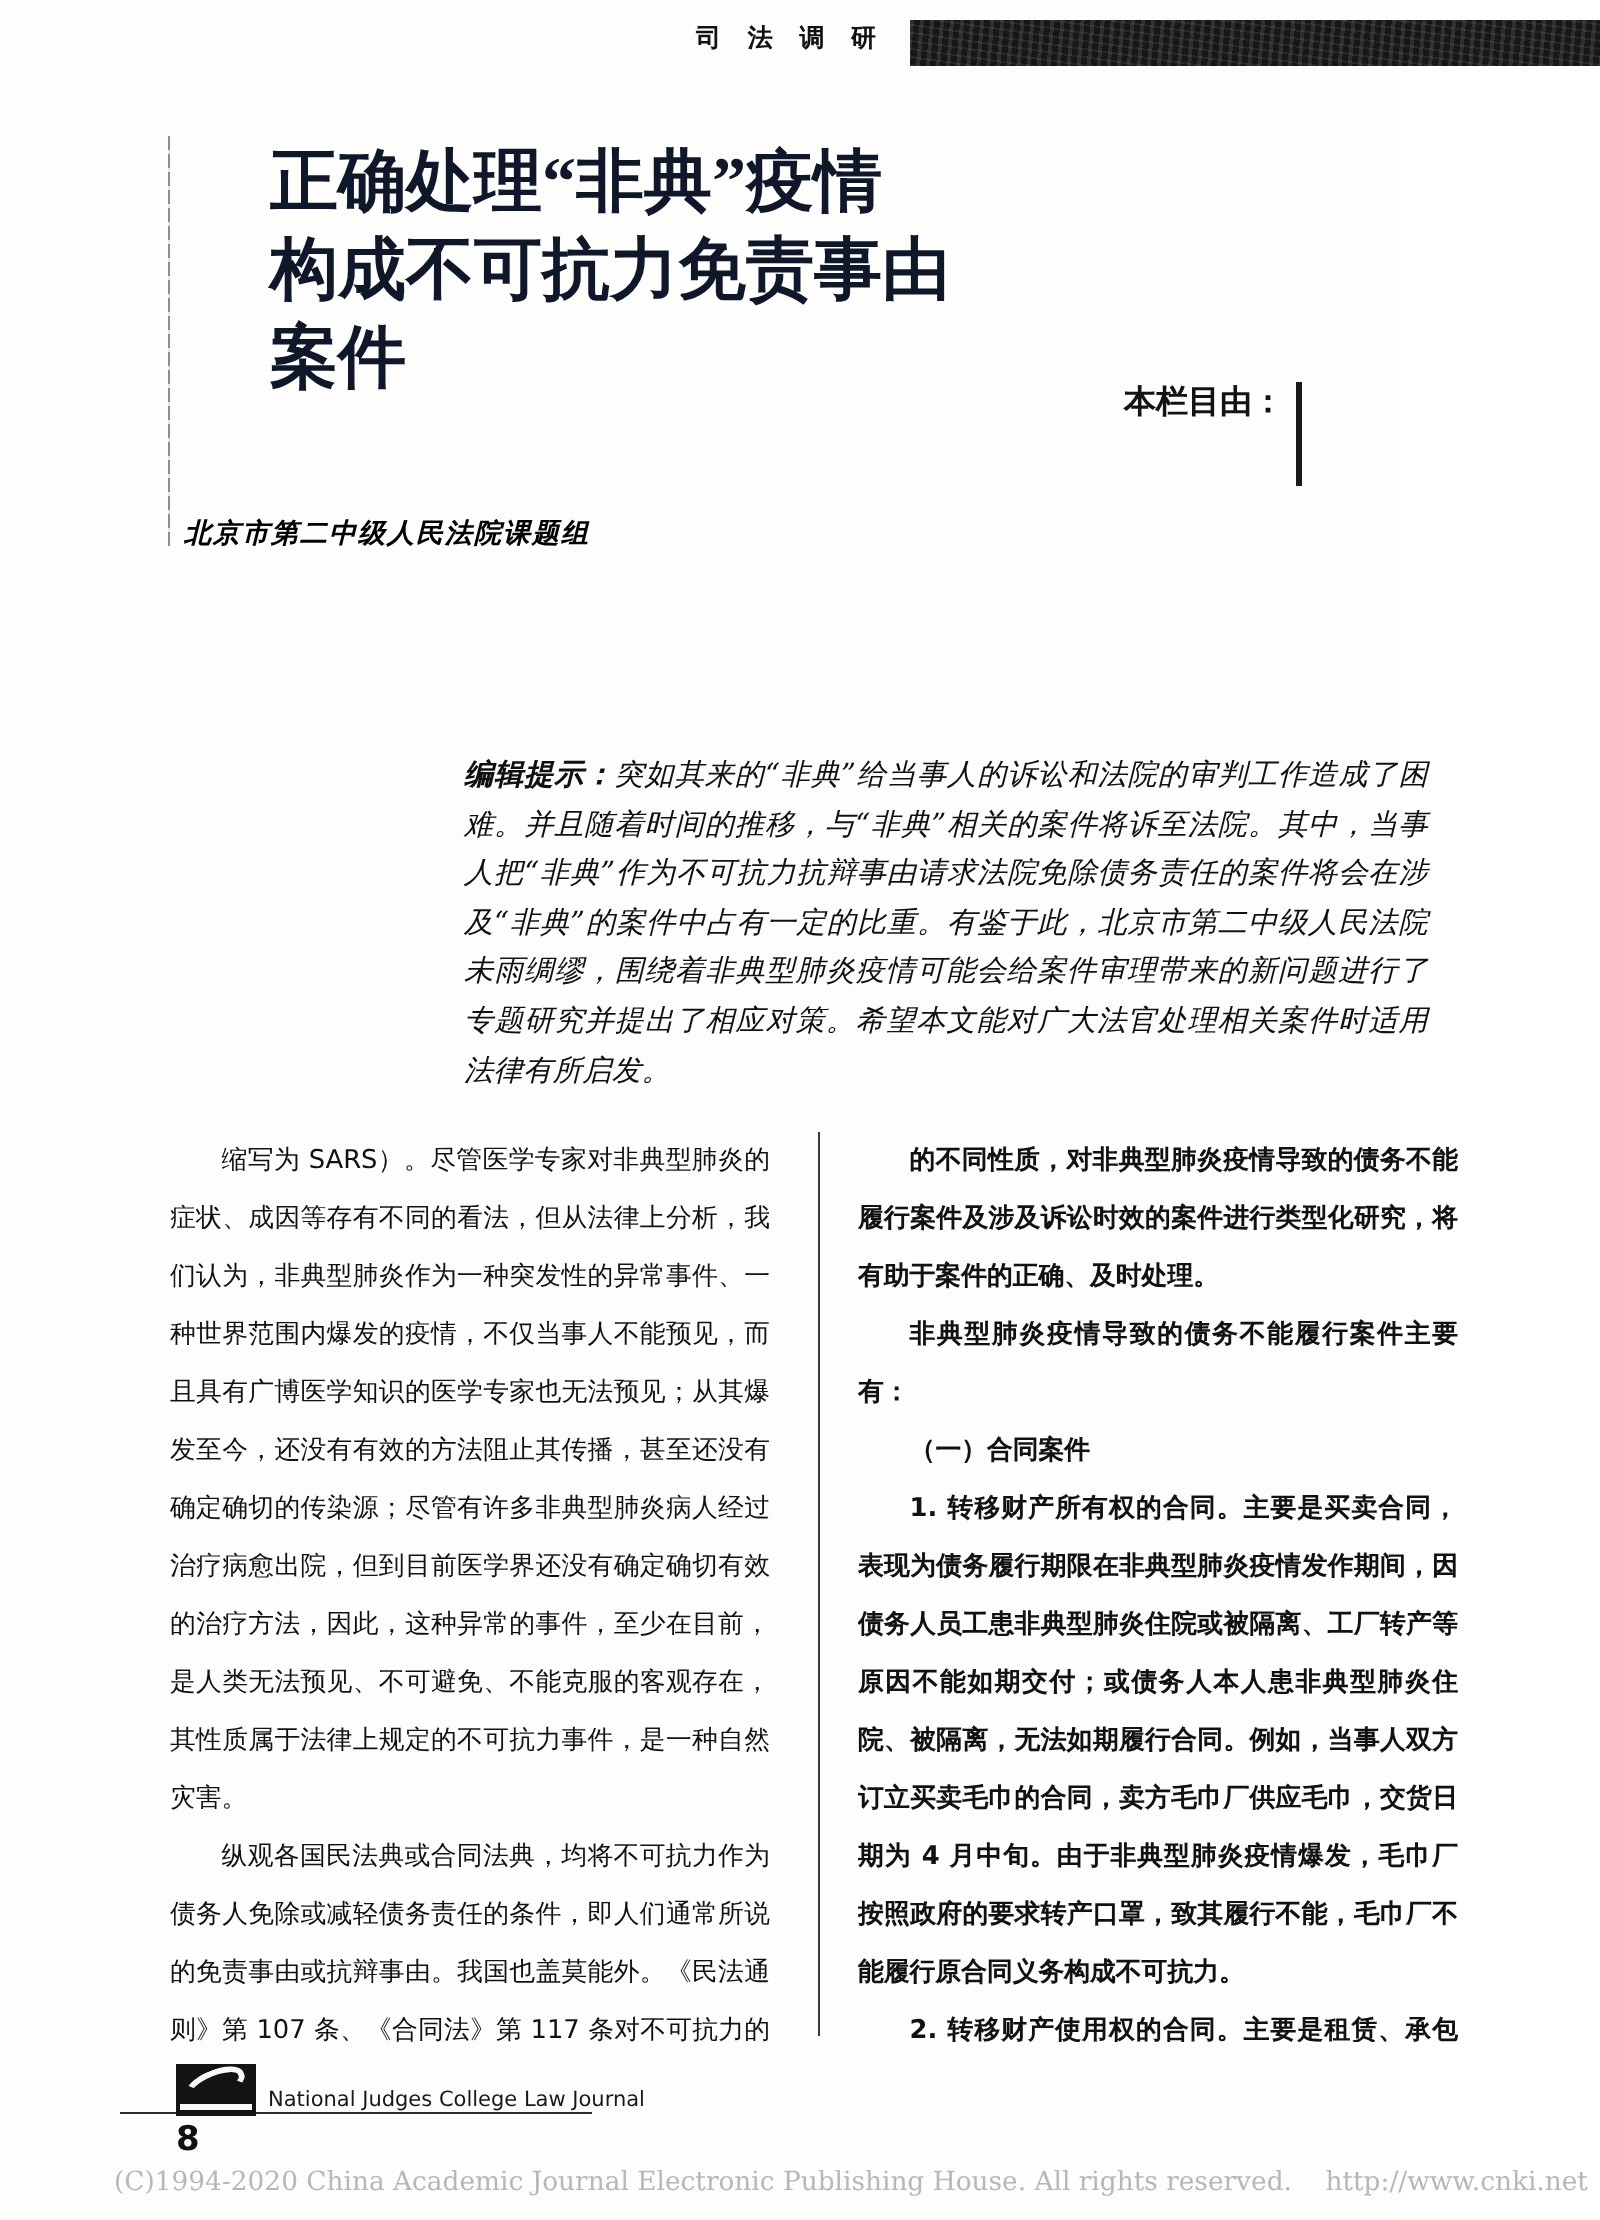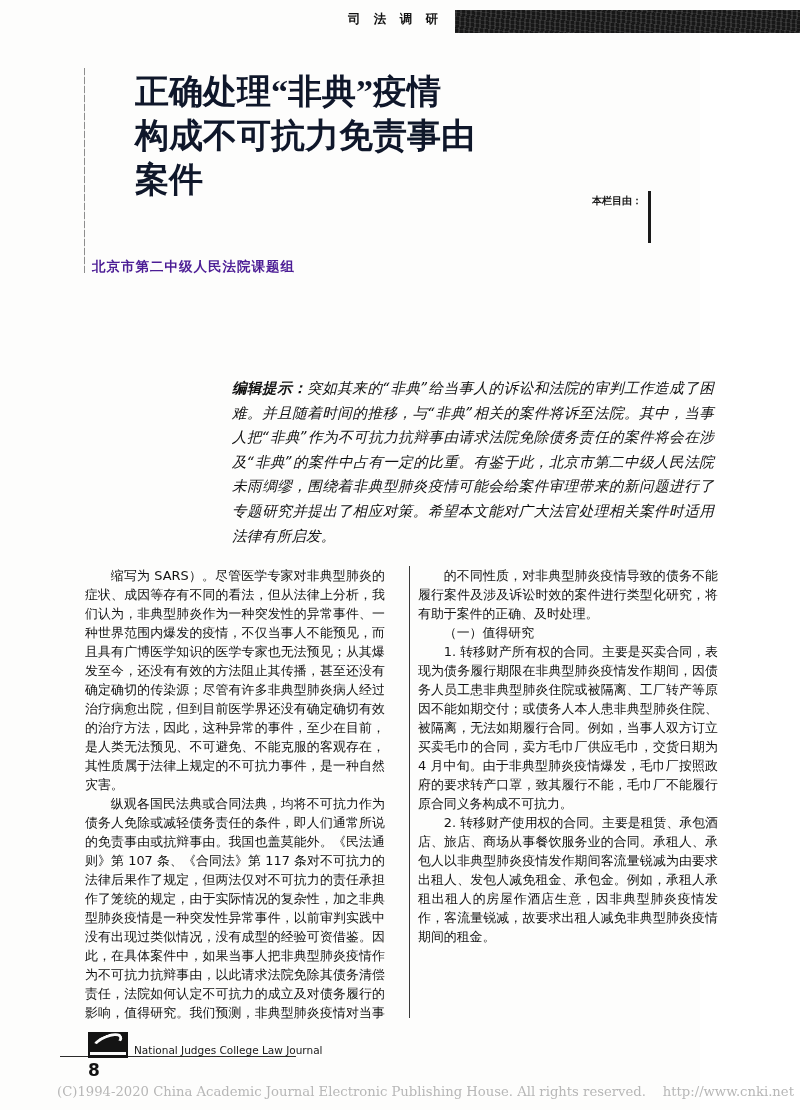"本栏目由：" .column-credit { font-size: 10px -> 16px }
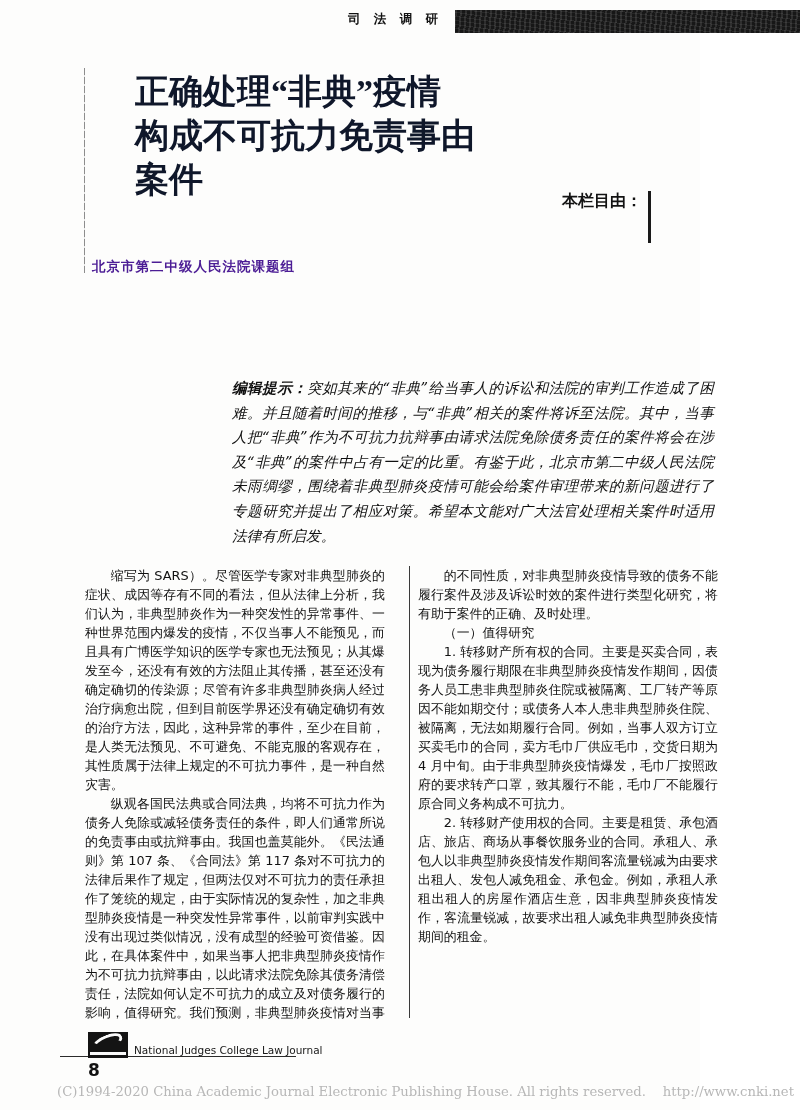"北京市第二中级人民法院课题组" .byline { color: #4c1d95 -> #000000; font-style: none -> italic }
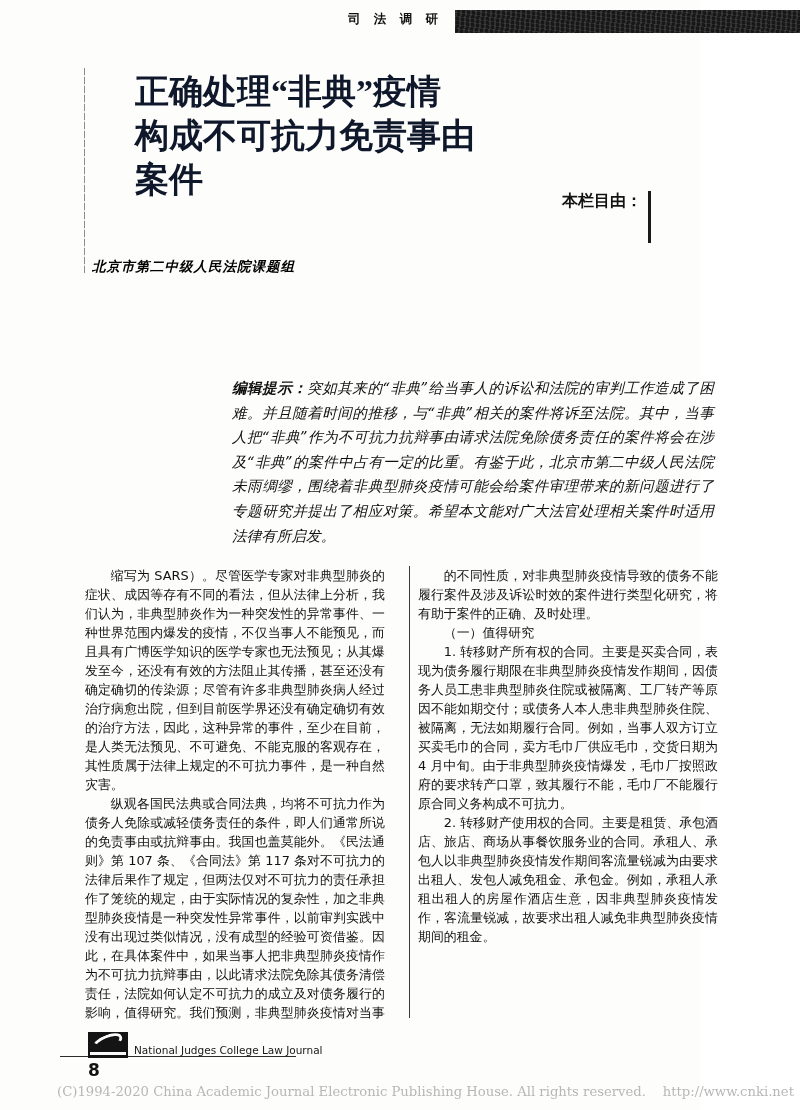"缩写为" .body-col p { line-height: 19px -> 29px }
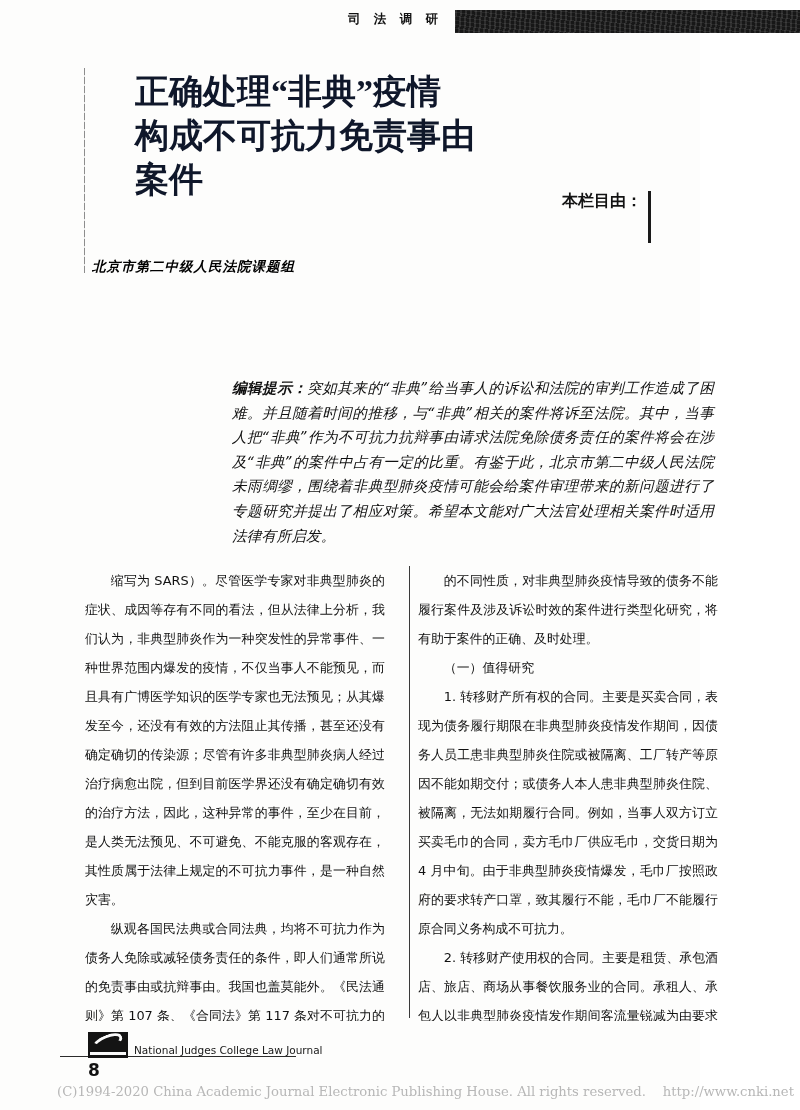"的不同性质，对非典型肺炎疫情导致的债务不能履行案件及涉及诉讼时效的案件进行类型化" .body-col.right { font-weight: none -> bold; left: 418px -> 429px }
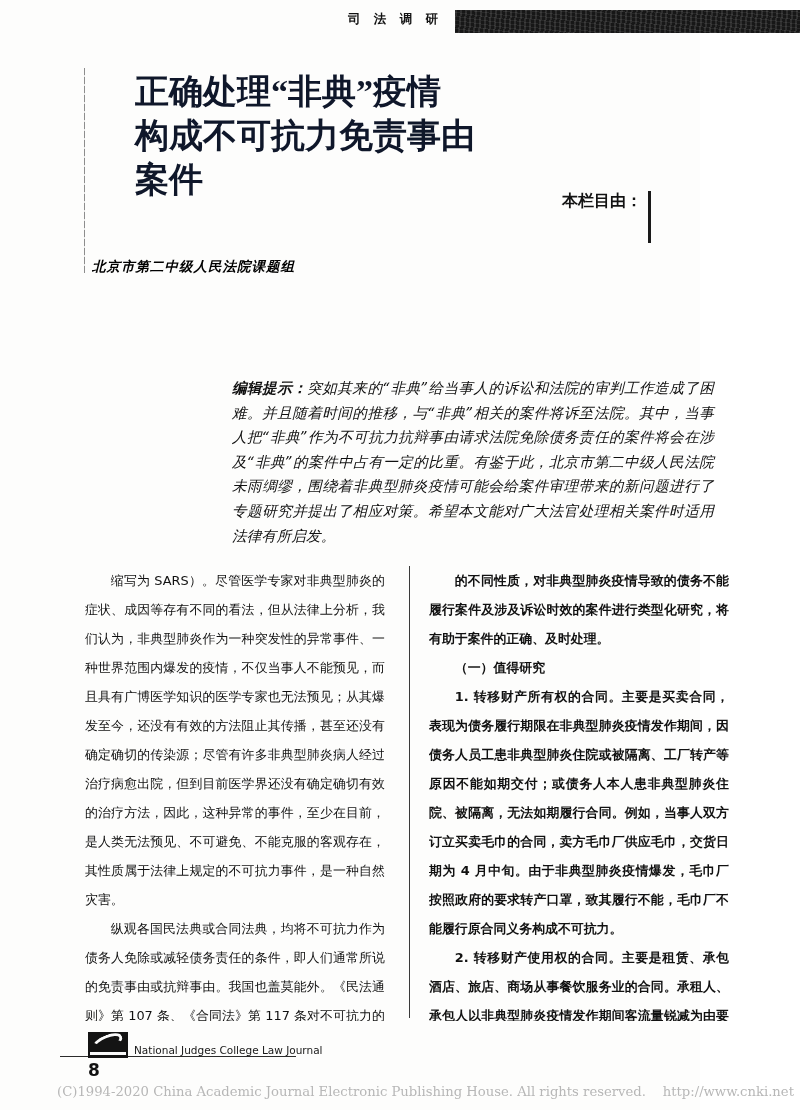"非典型肺炎疫情导致的债务不能履行案件主要有：" p.indent { html: none -> <p>非典型肺炎疫情导致的债务不能履行案件主要有：</p> }
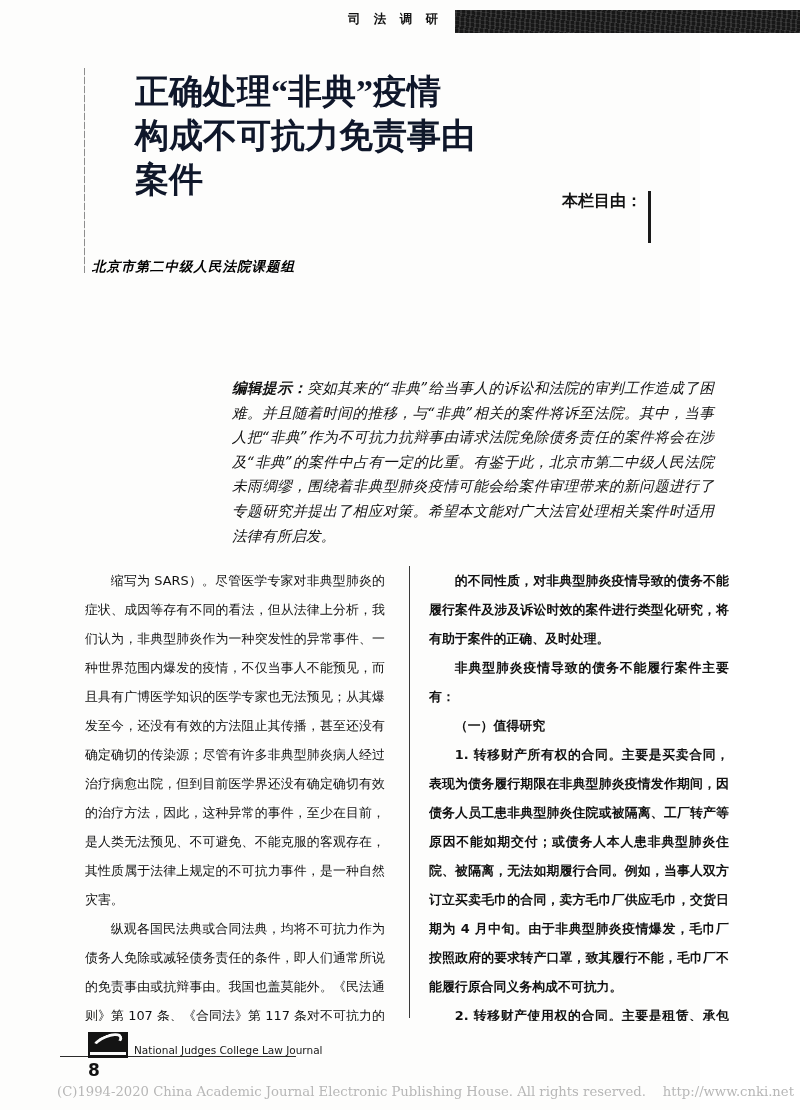"（一）值得研究" p.indent { text: 值得研究 -> 合同案件 }
